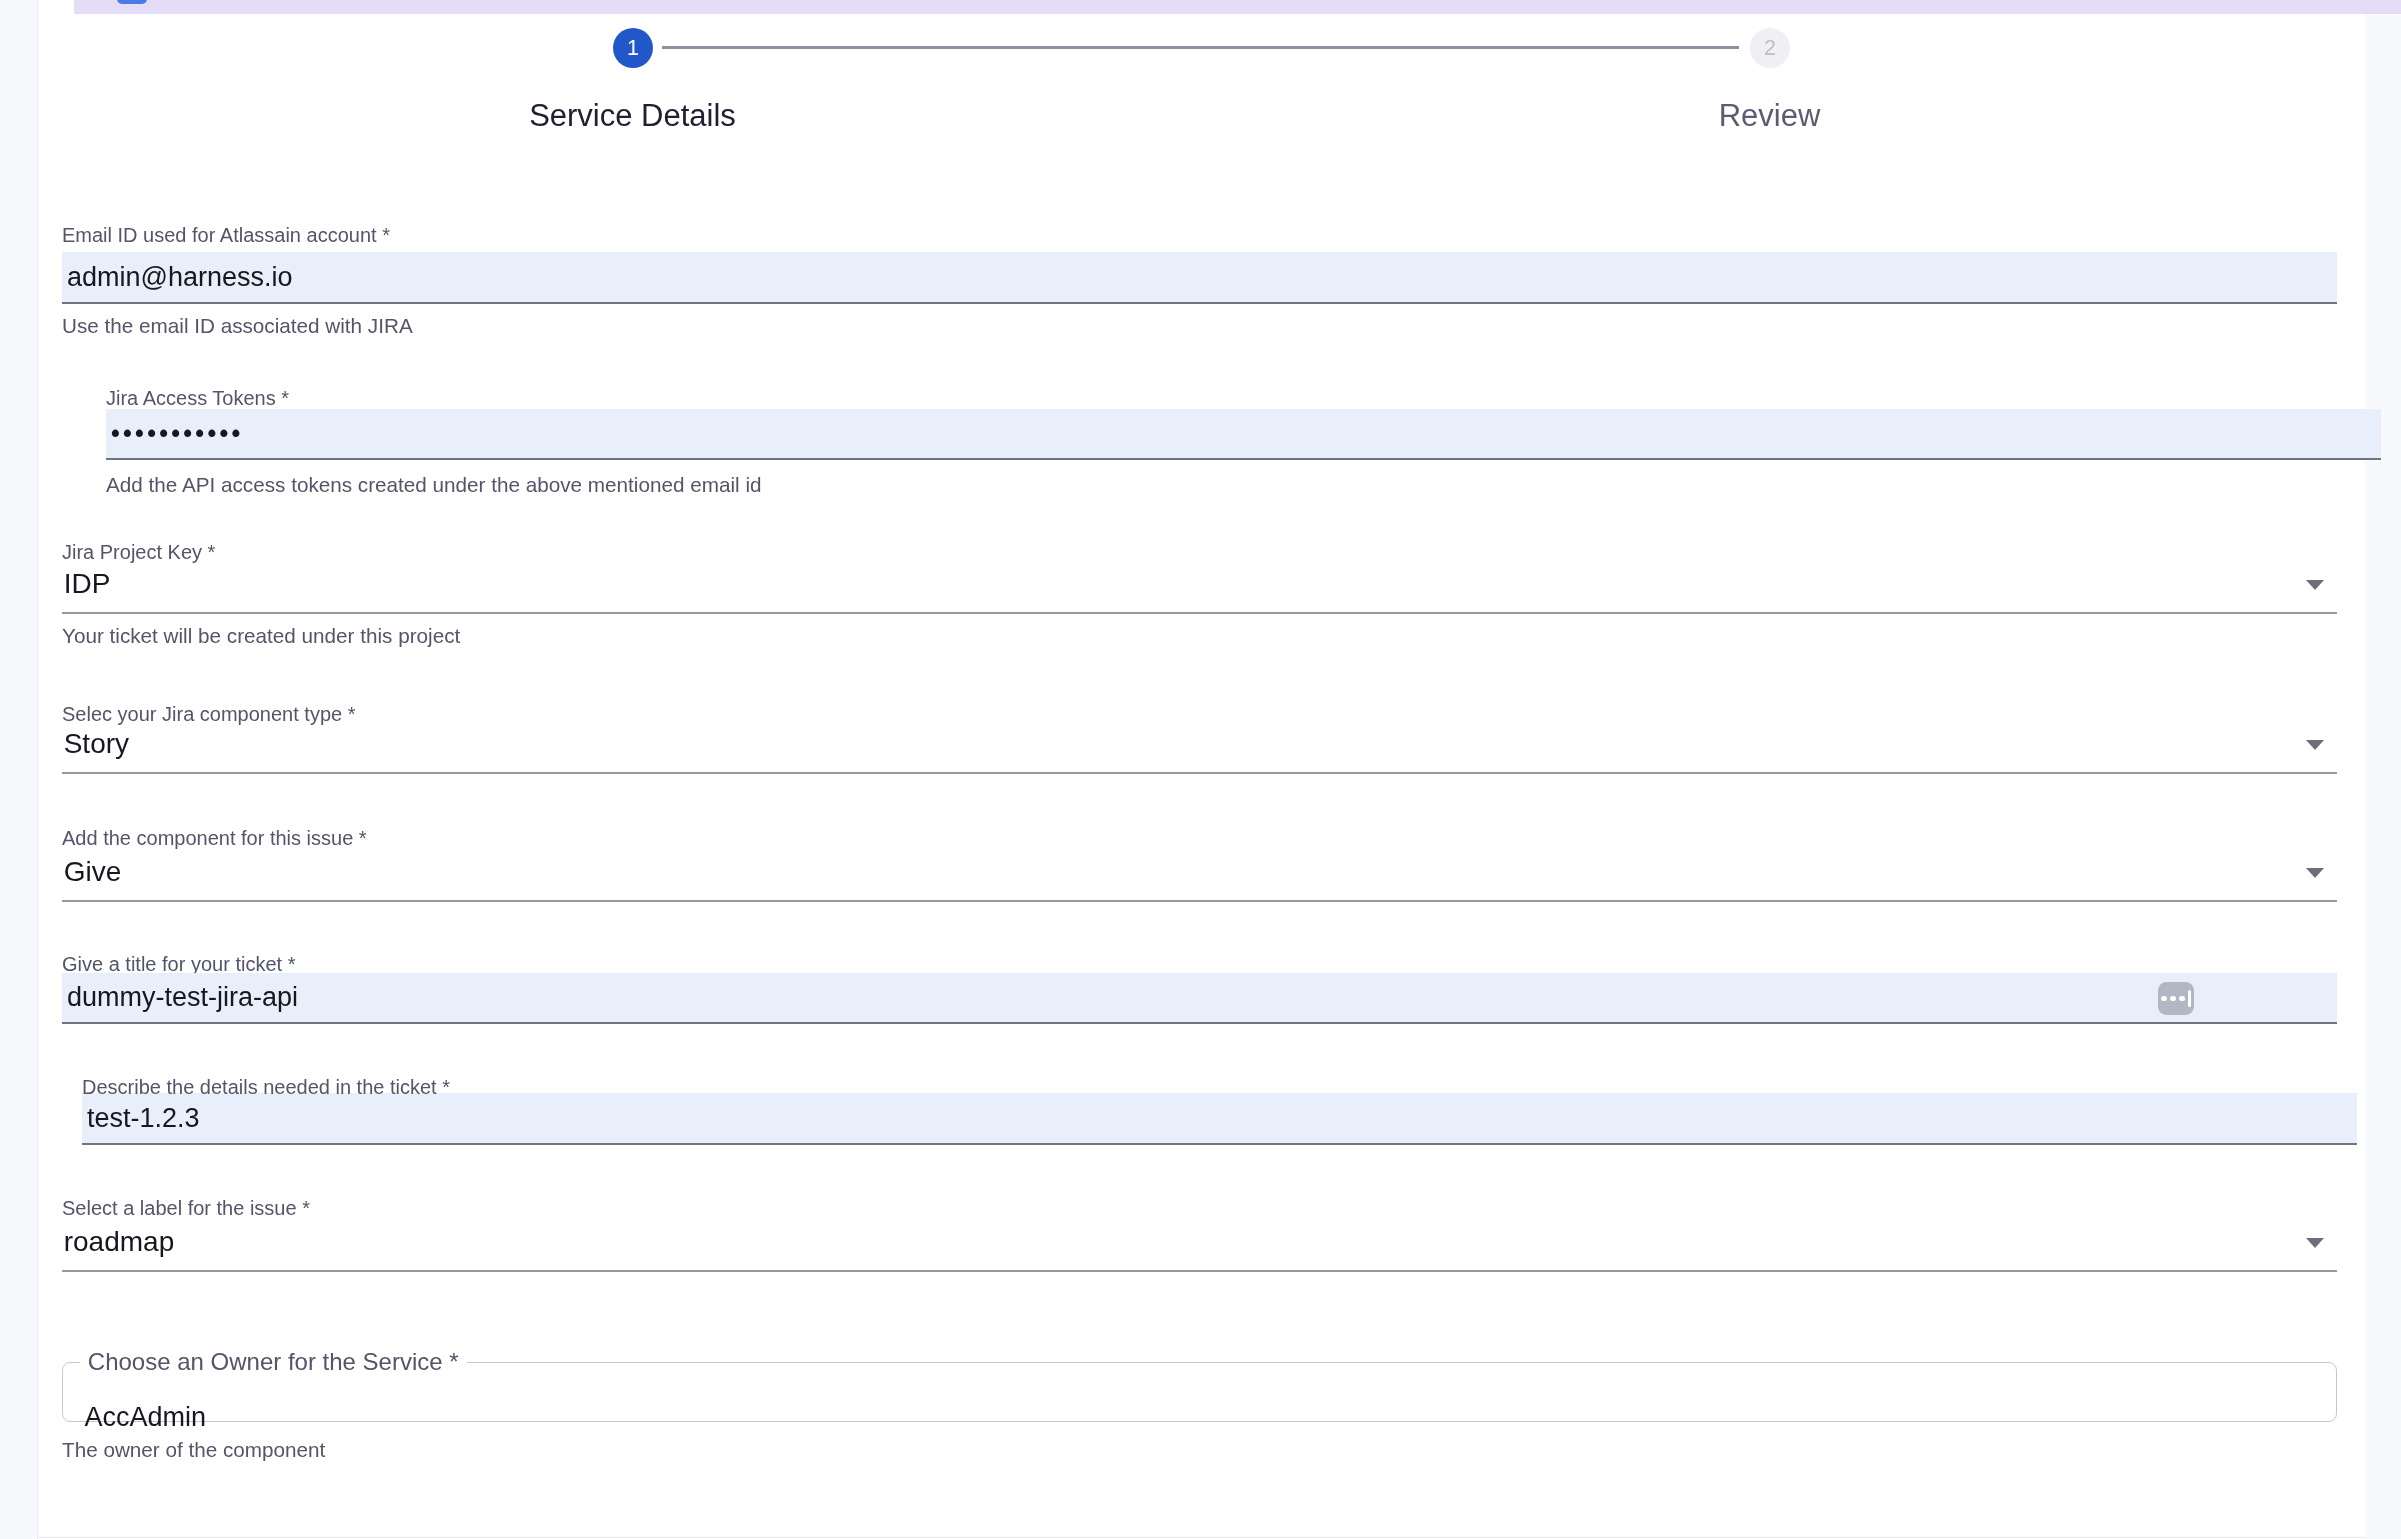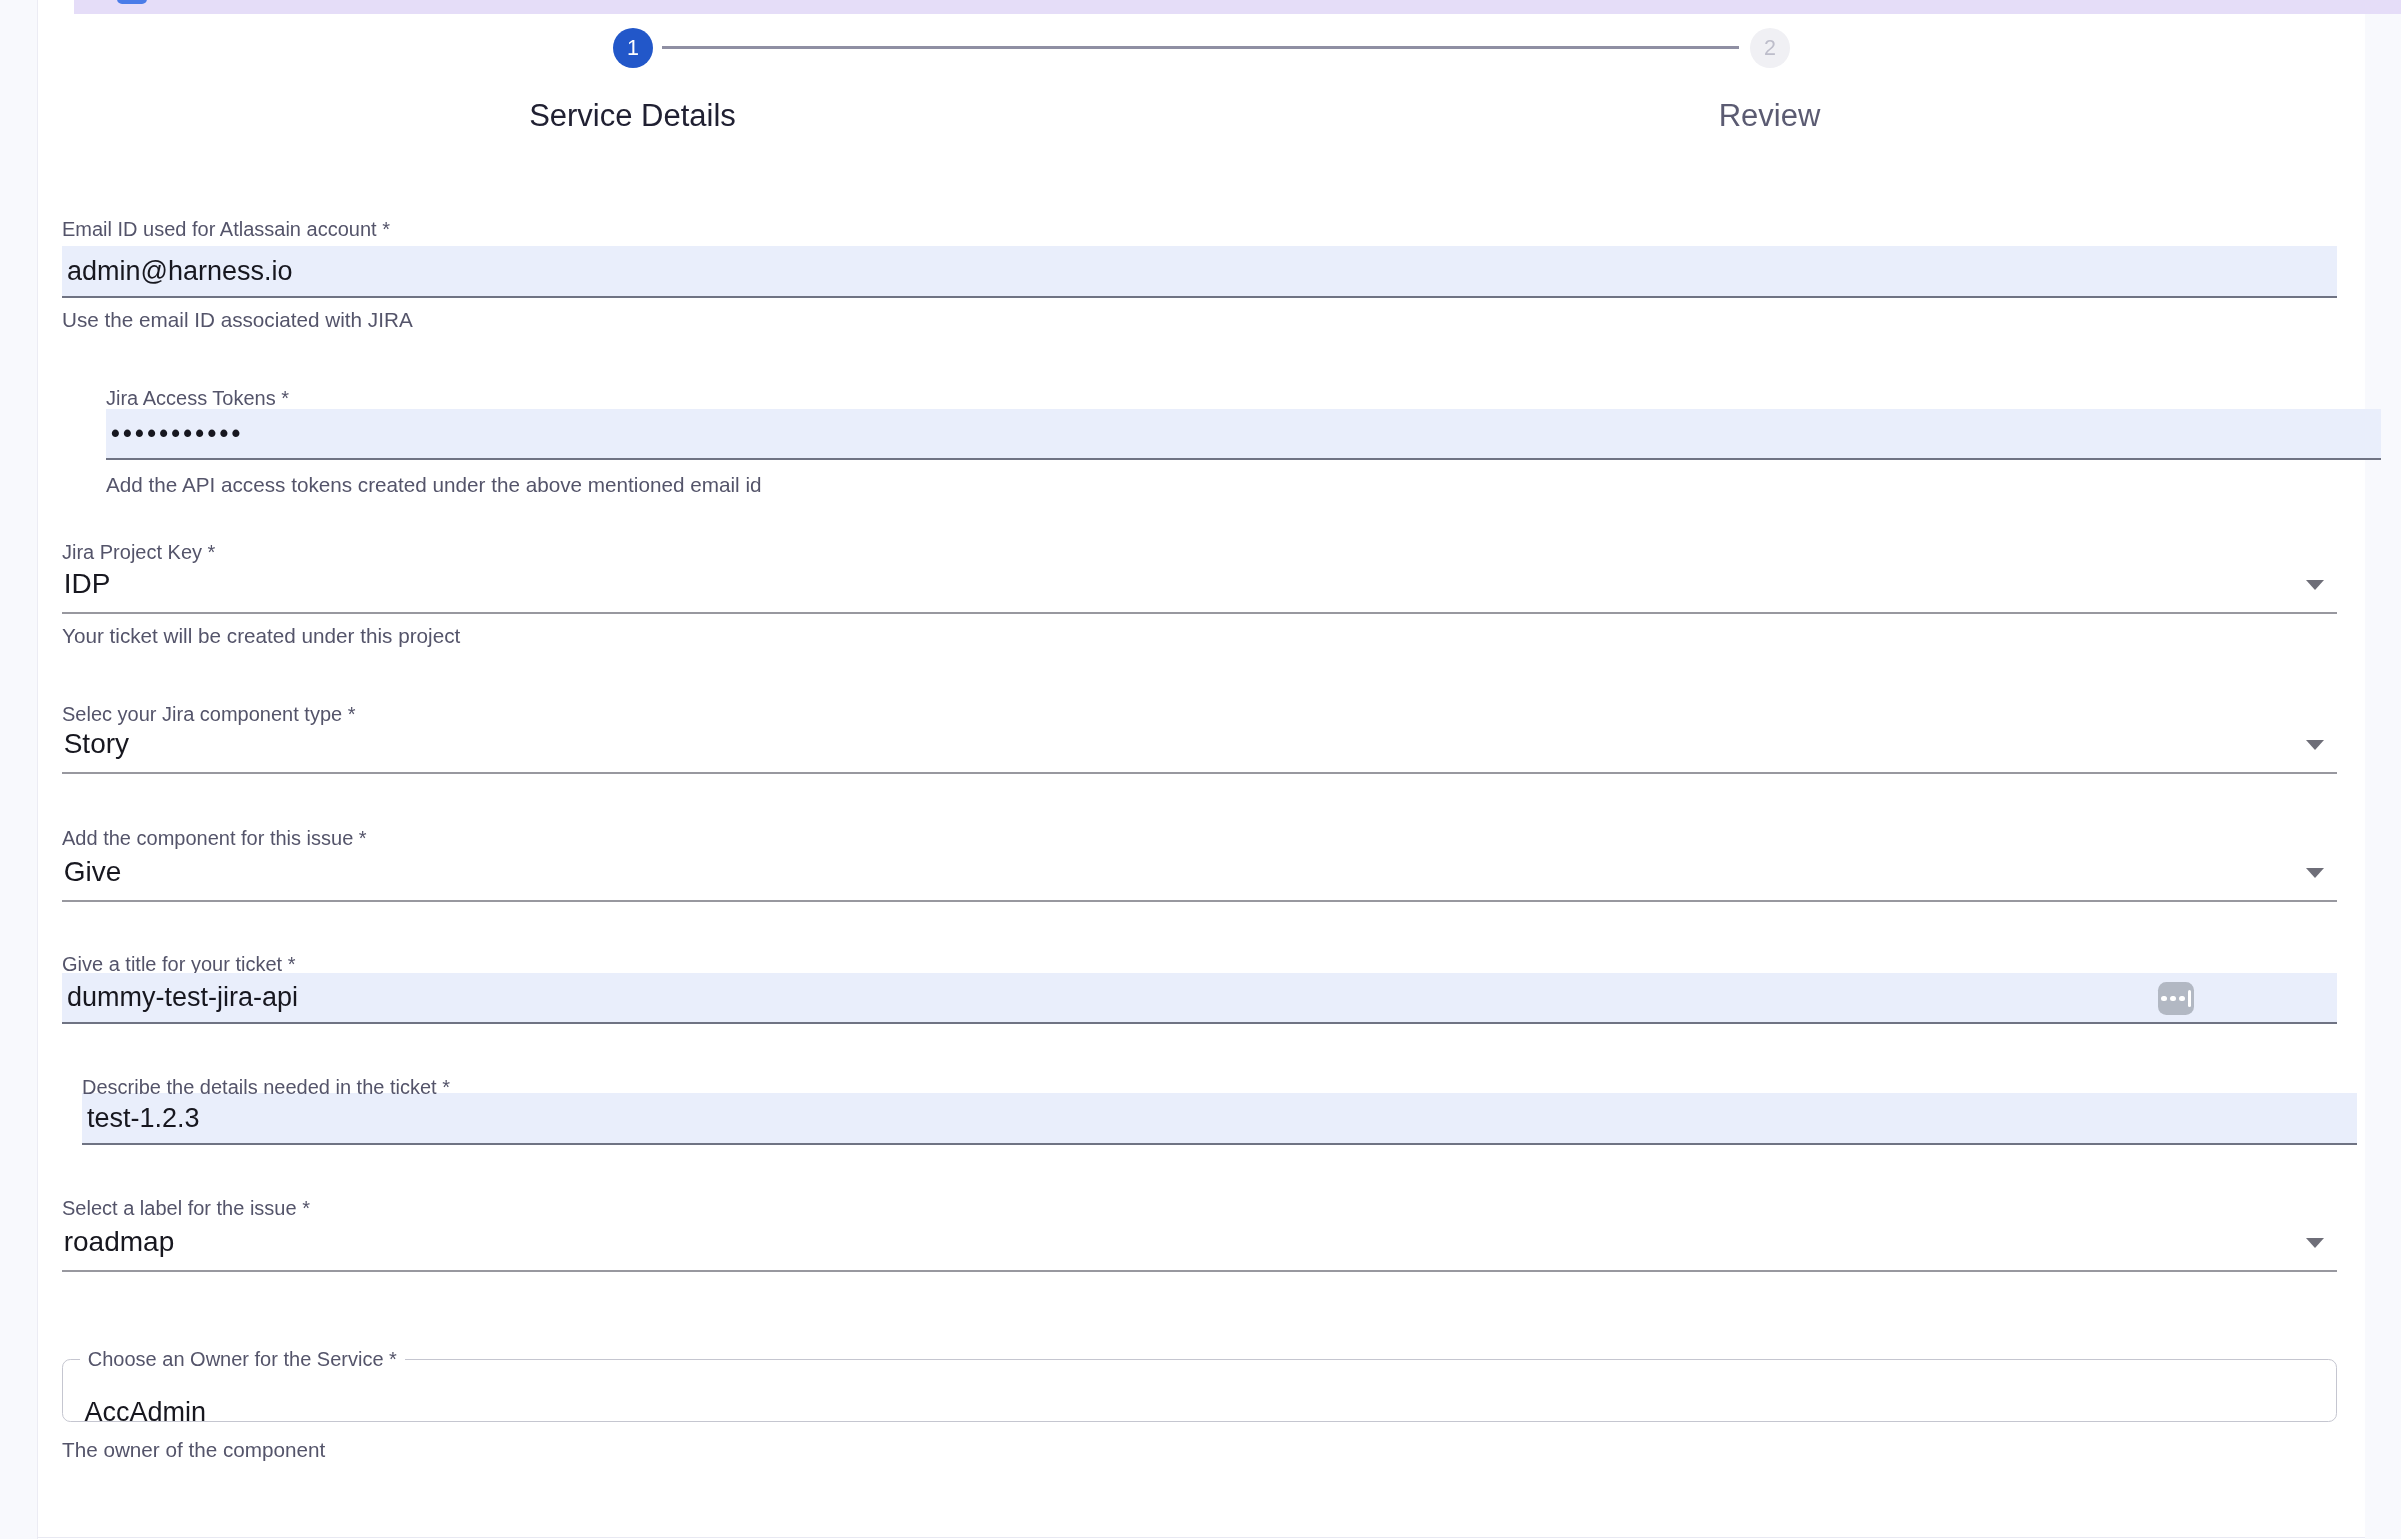"Email ID used for Atlassain" #f-email { top: 217px -> 223px }
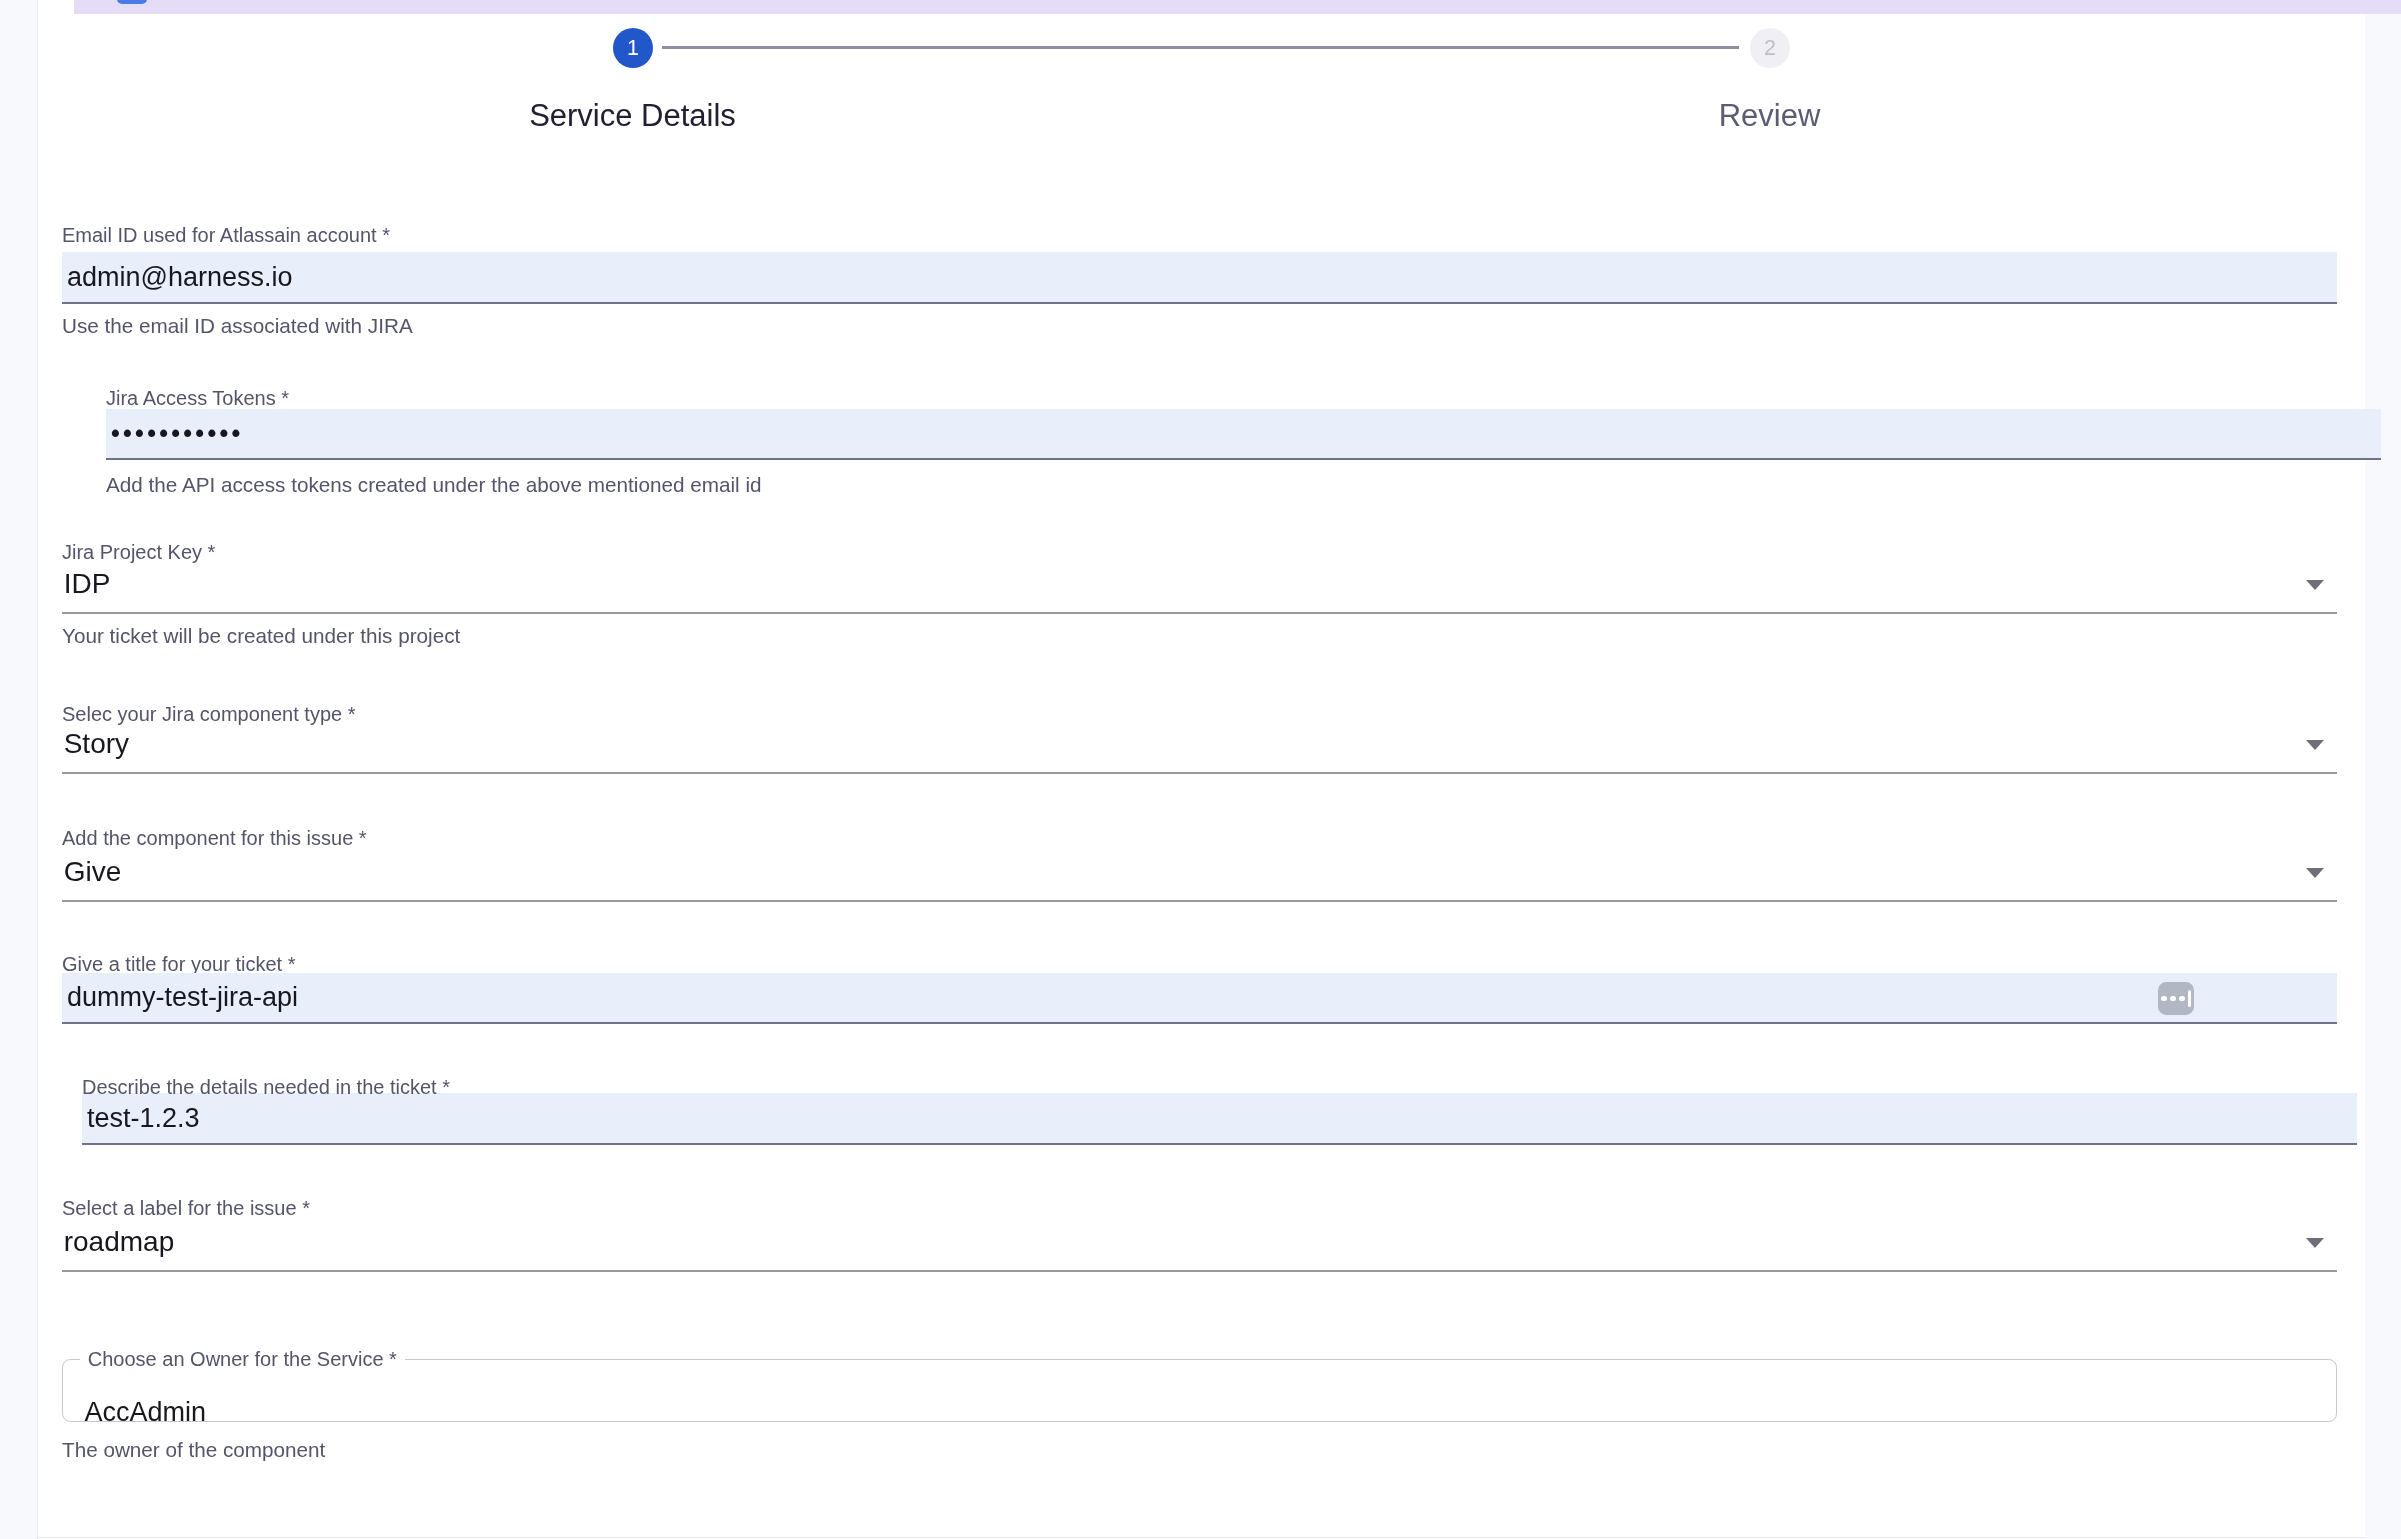"Choose an Owner for the" .owner-box legend { font-size: 20px -> 24px }
